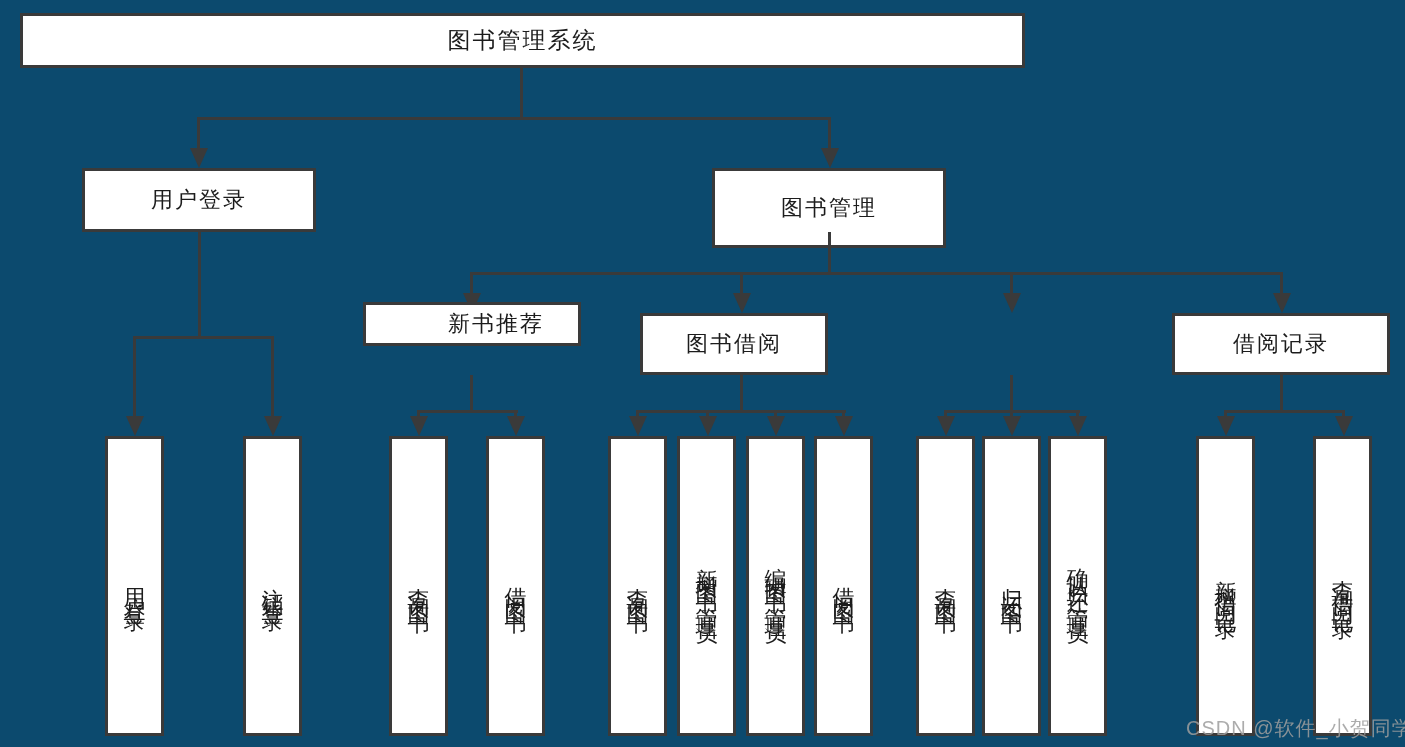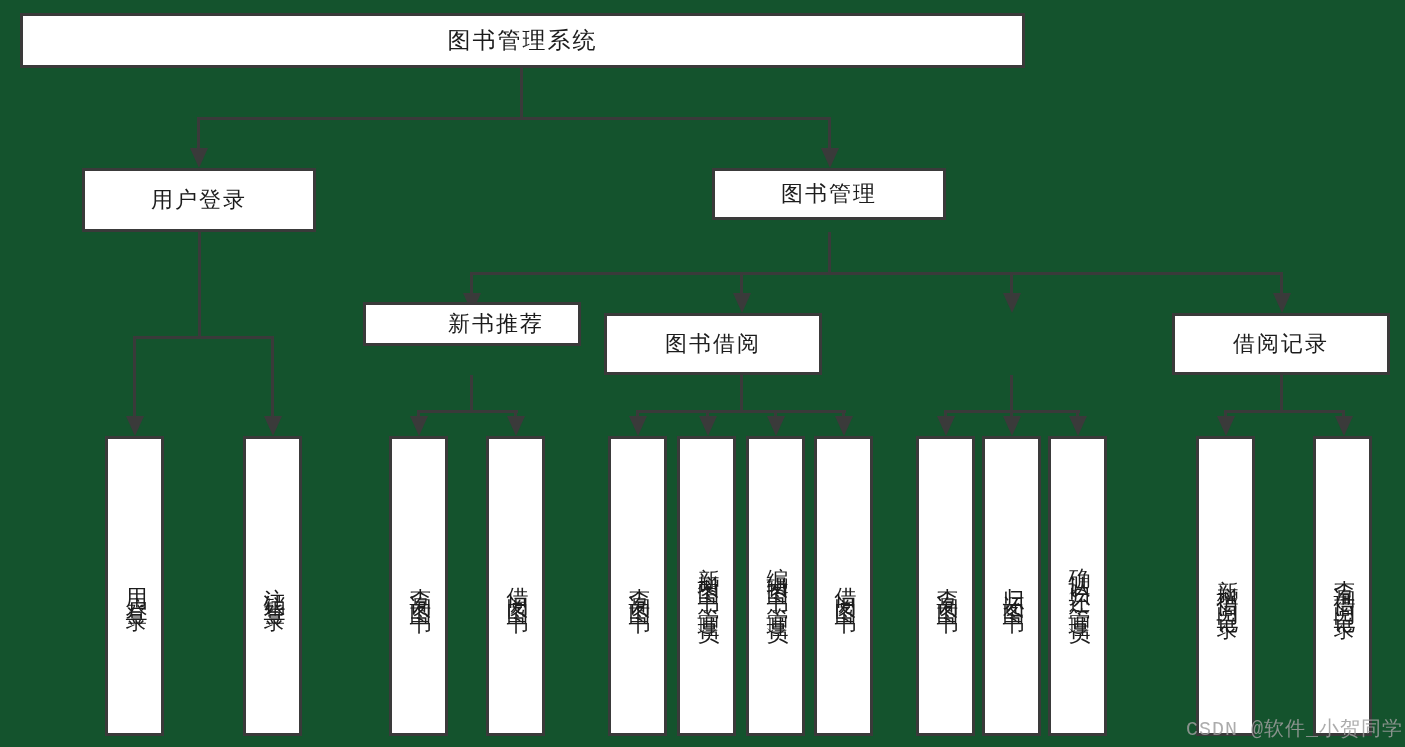"图书管理系统" .canvas { background: #14532d -> #0c4a6e; font-family: Liberation Mono, monospace -> Liberation Sans, sans-serif }
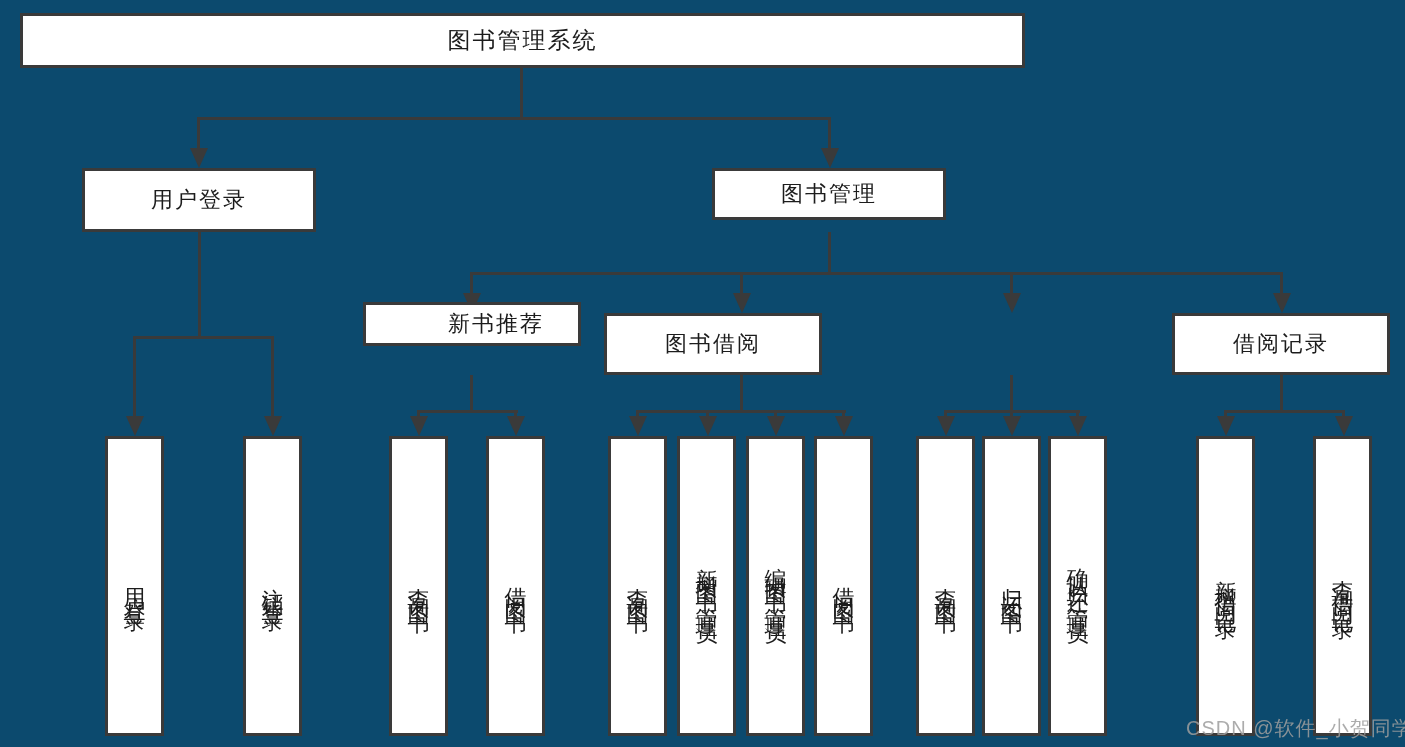"图书管理" div.box { height: 52px -> 80px }
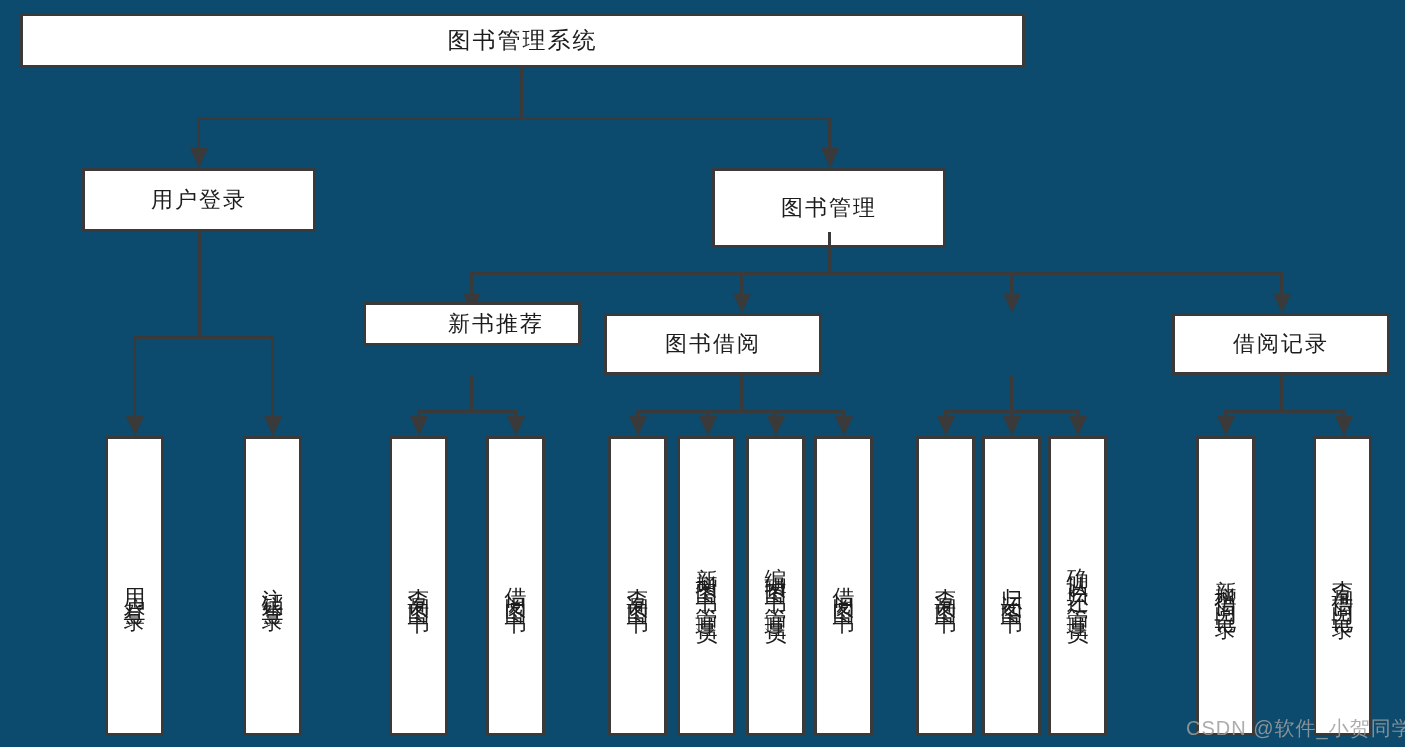"图书借阅" div.box { left: 604px -> 640px; width: 218px -> 188px }
